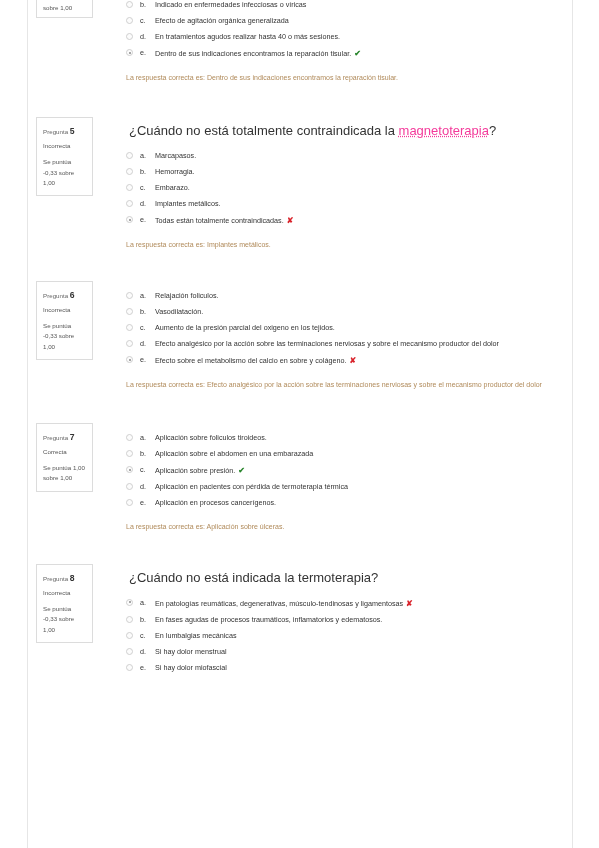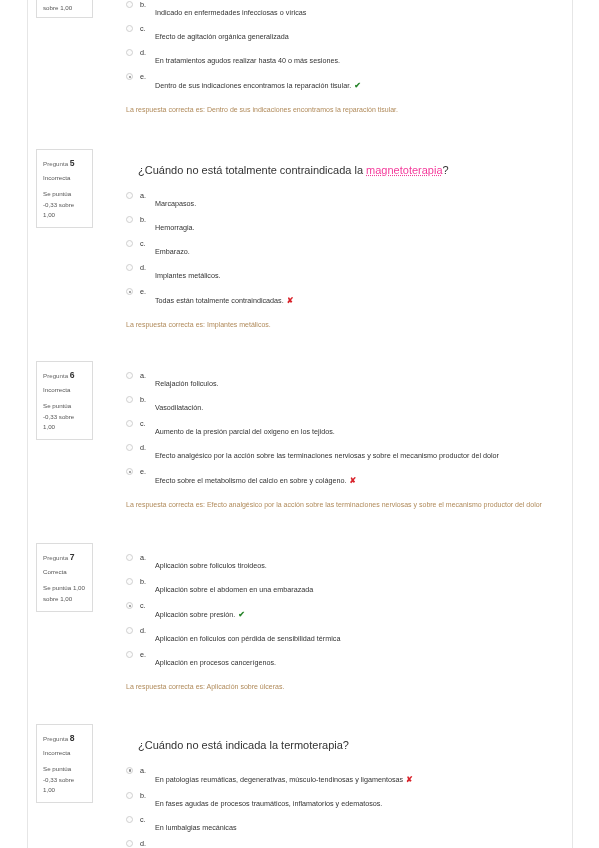"Indicado en enfermedades infecciosas o" .atext { margin-top: 8px -> none }
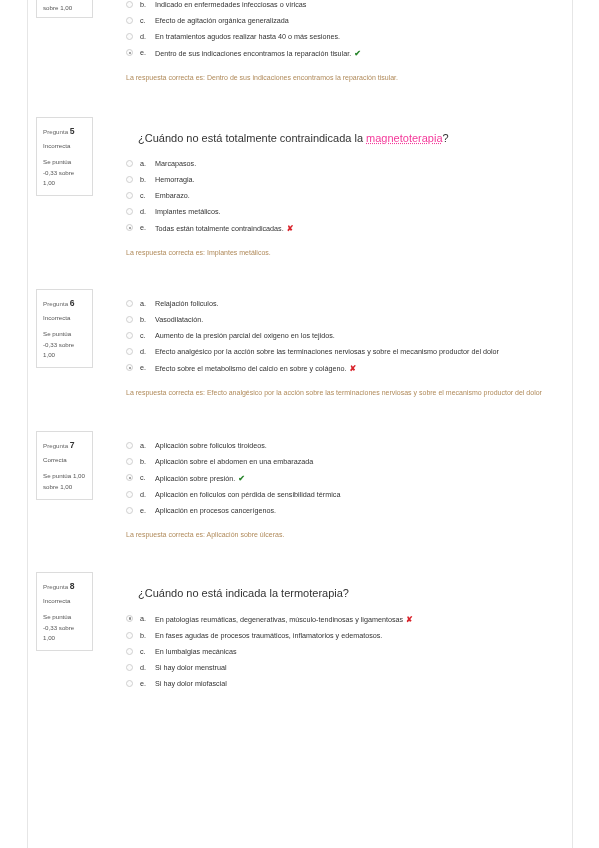"¿Cuándo no está totalmente" .qtext { font-size: 11px -> 13px; margin: 12px -> 3px }
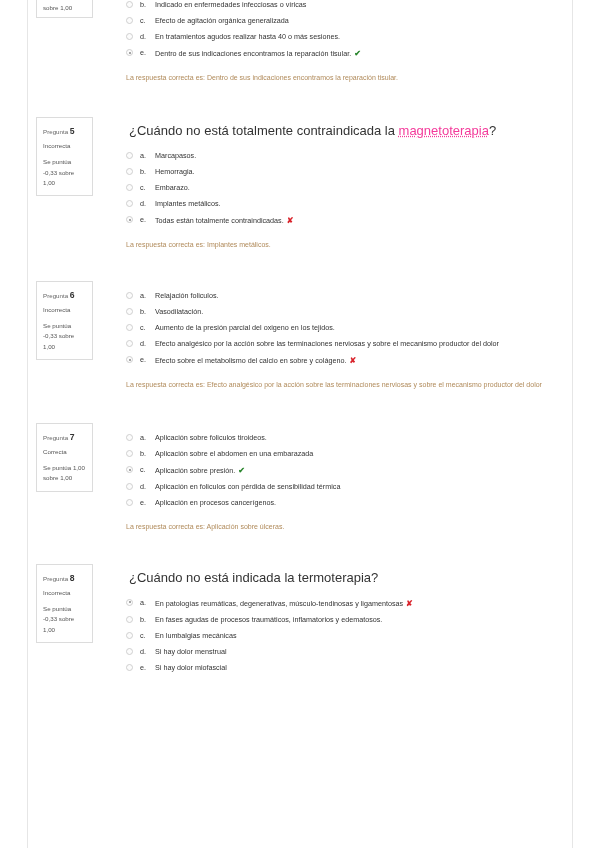"Aplicación en foliculos con pérdida" span { text: foliculos con pérdida de sensibilidad -> pacientes con pérdida de termoterapia }
